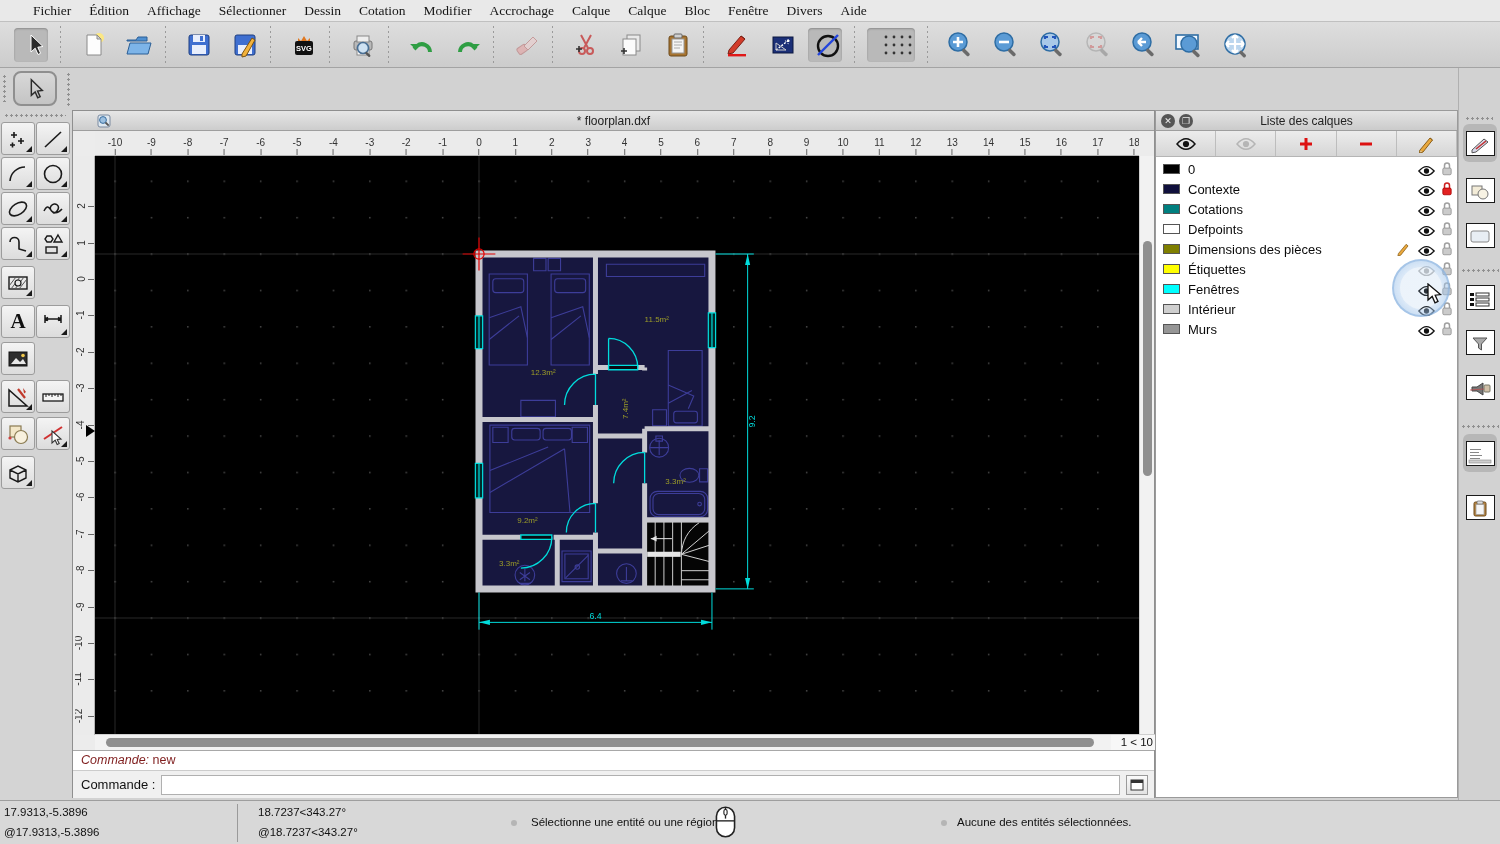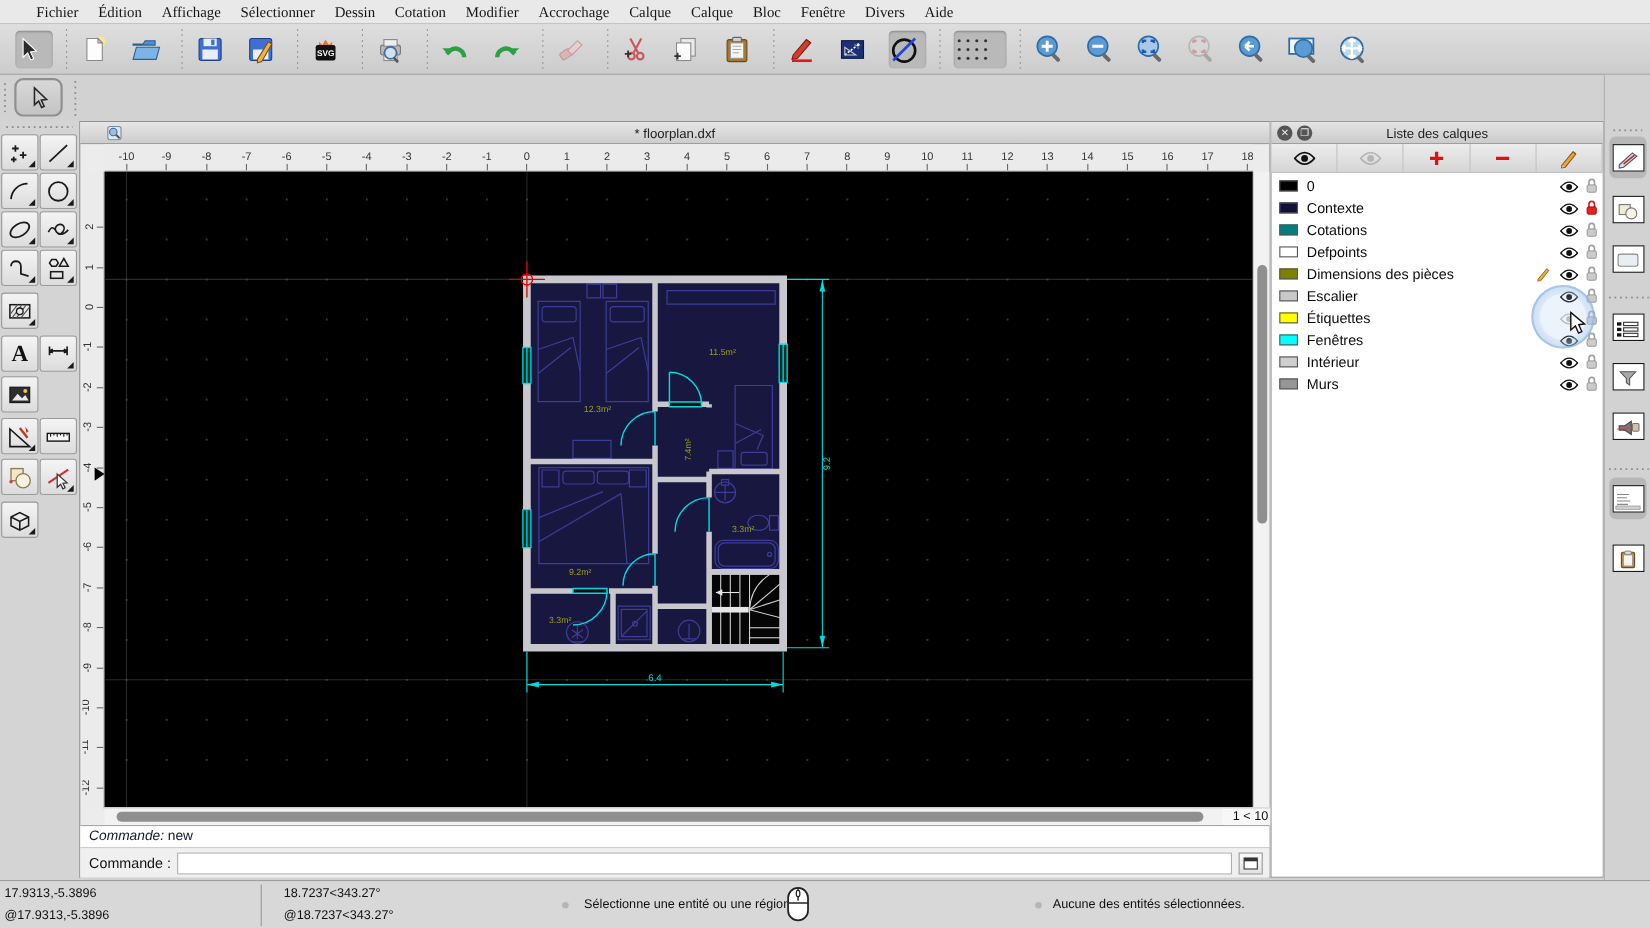"SVG" .tbtn { justify-content: flex-start -> flex-end }
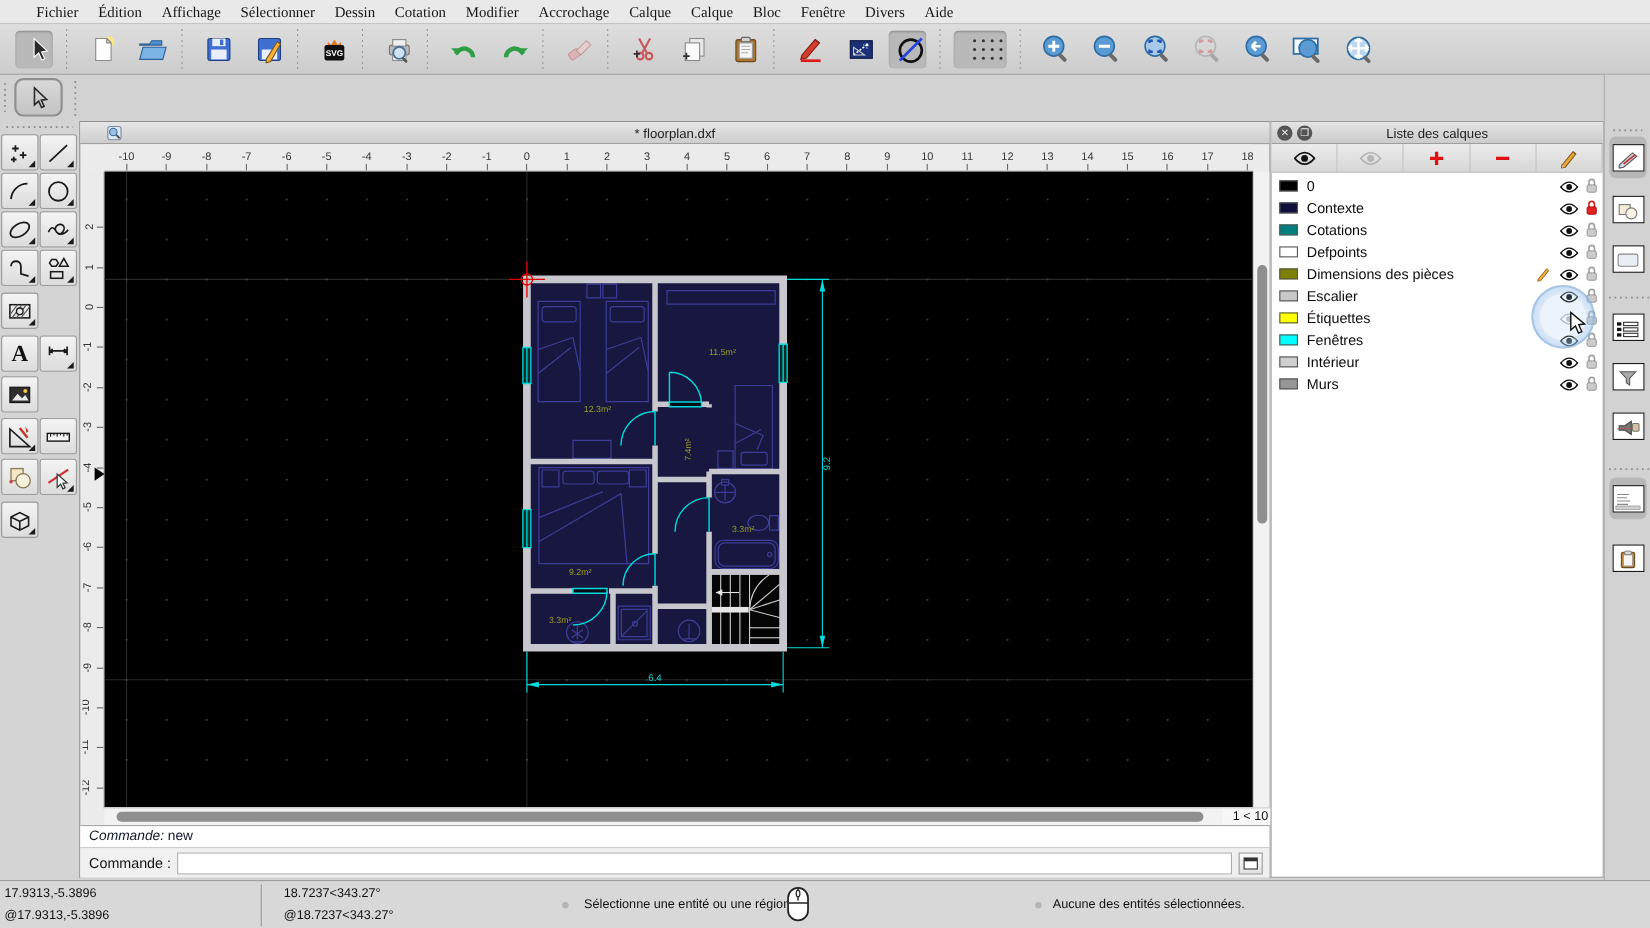"Escalier" div.lrow { html: <div> <span></span> <span>Escalier</span> <span> <svg> <path></path> <circle></circle> </svg> </span> <span> <svg> <path></path> <rect></rect> </svg> </span> </div> -> none }
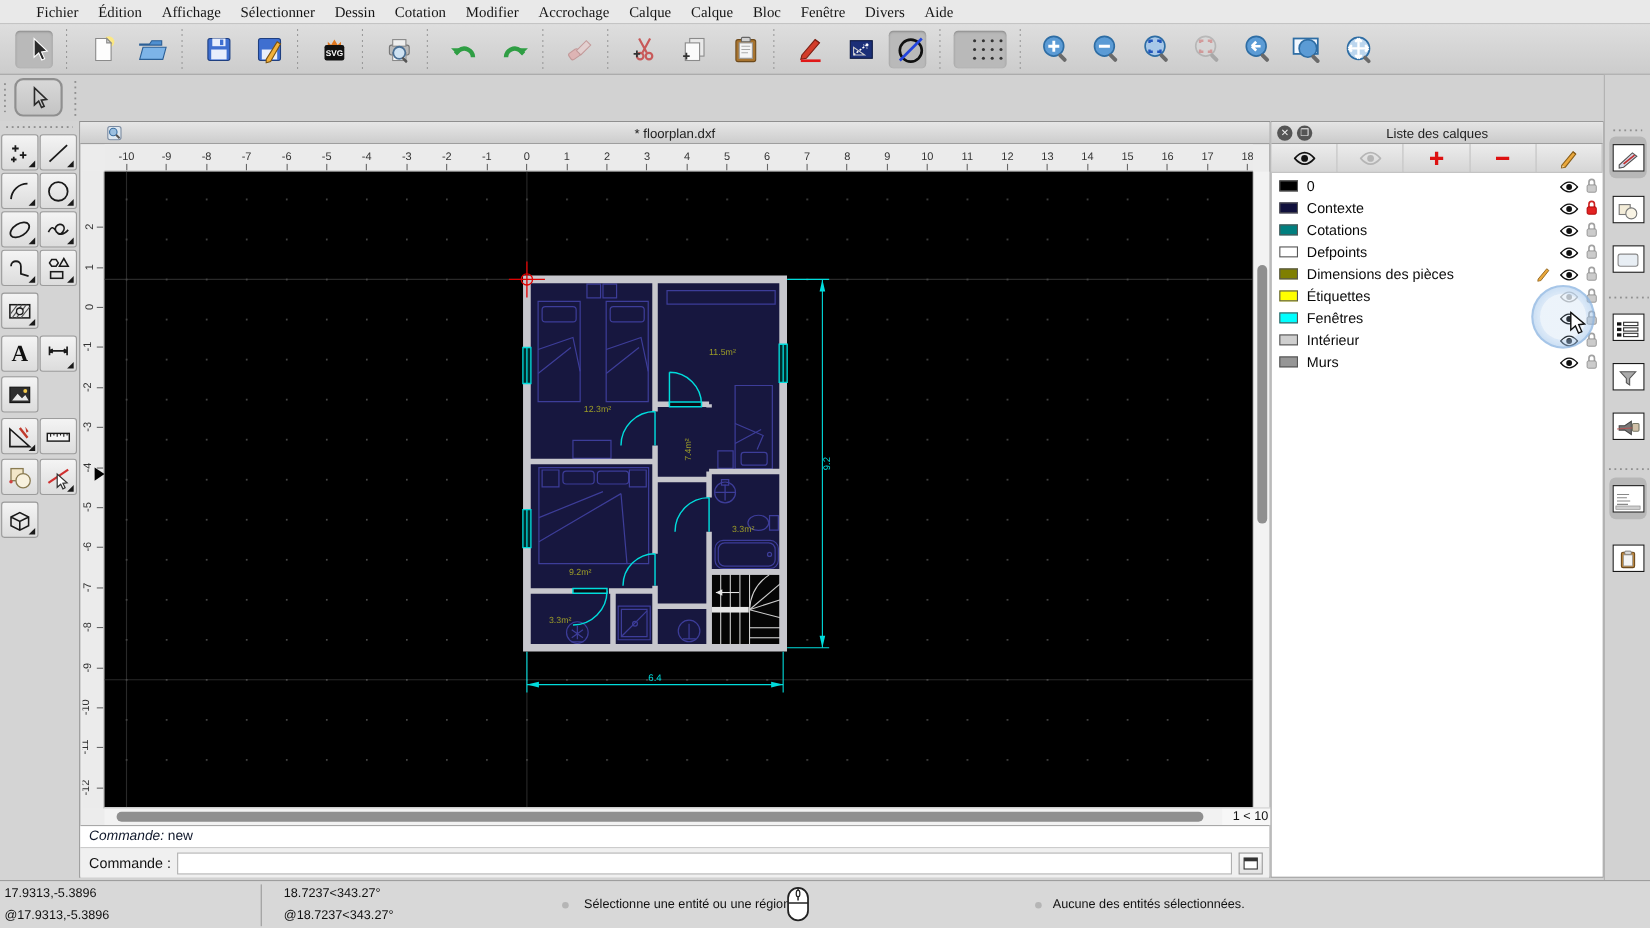"Commande: new" #cmdhist { color: #0f172a -> #7f1d1d }
